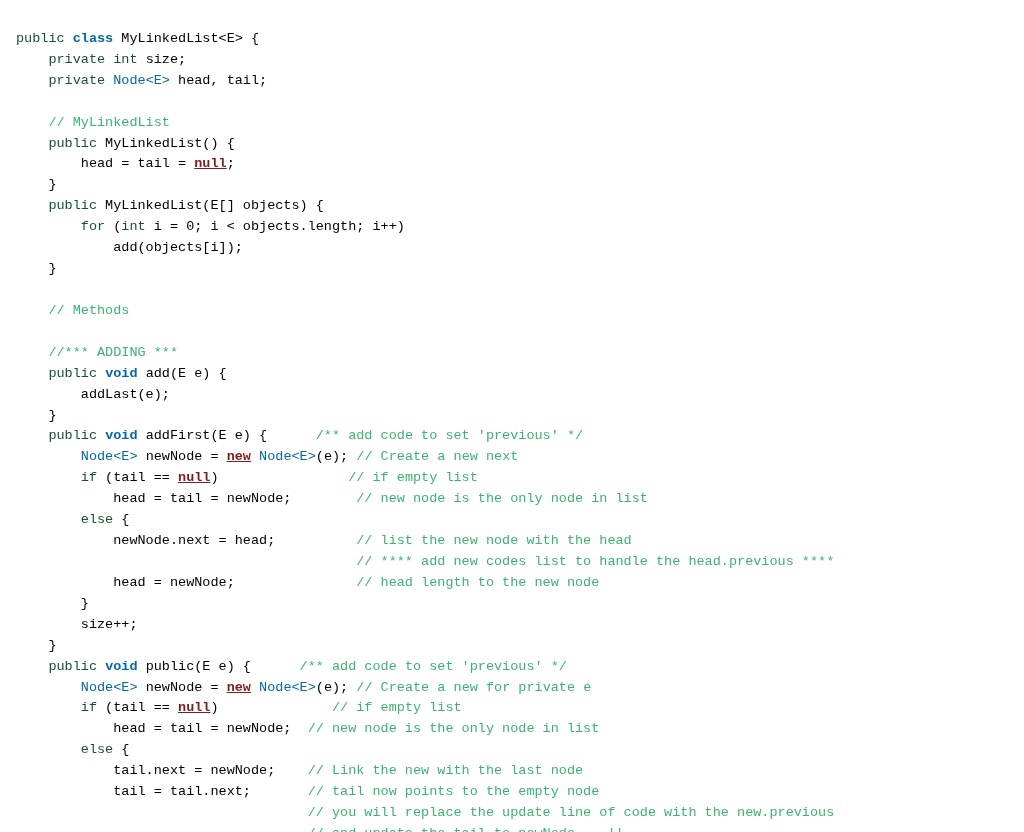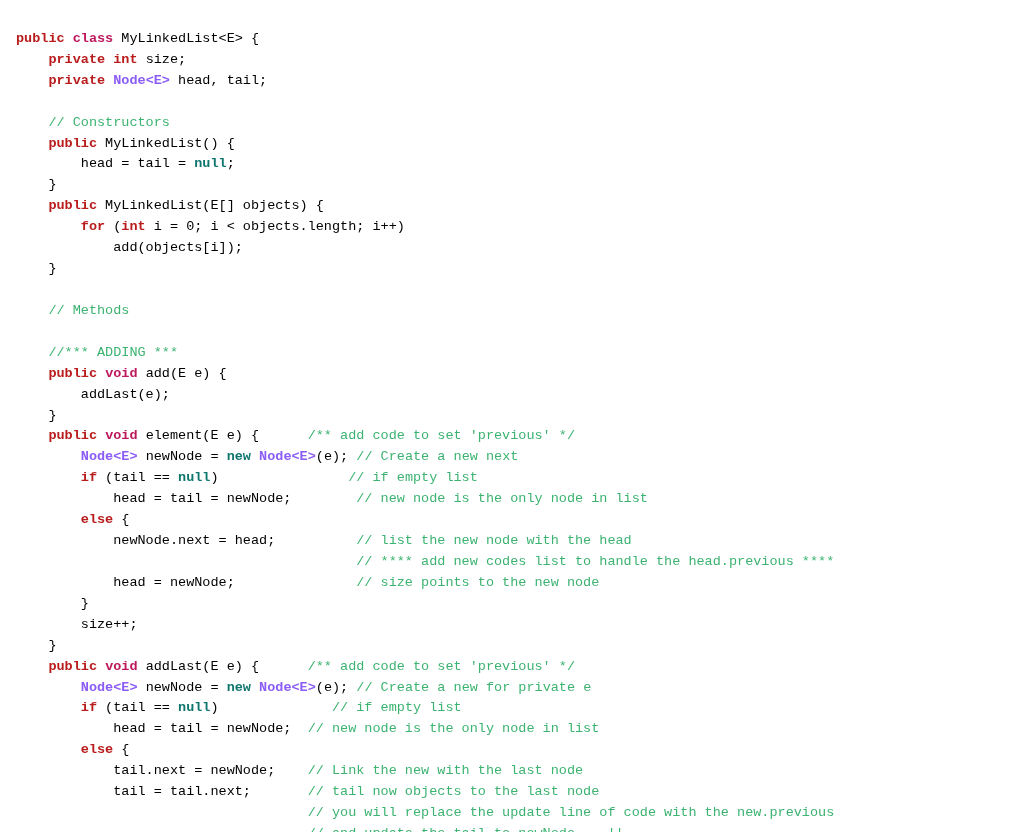"public" .kw-purple { color: #b91c1c -> #14532d; font-weight: bold -> normal }
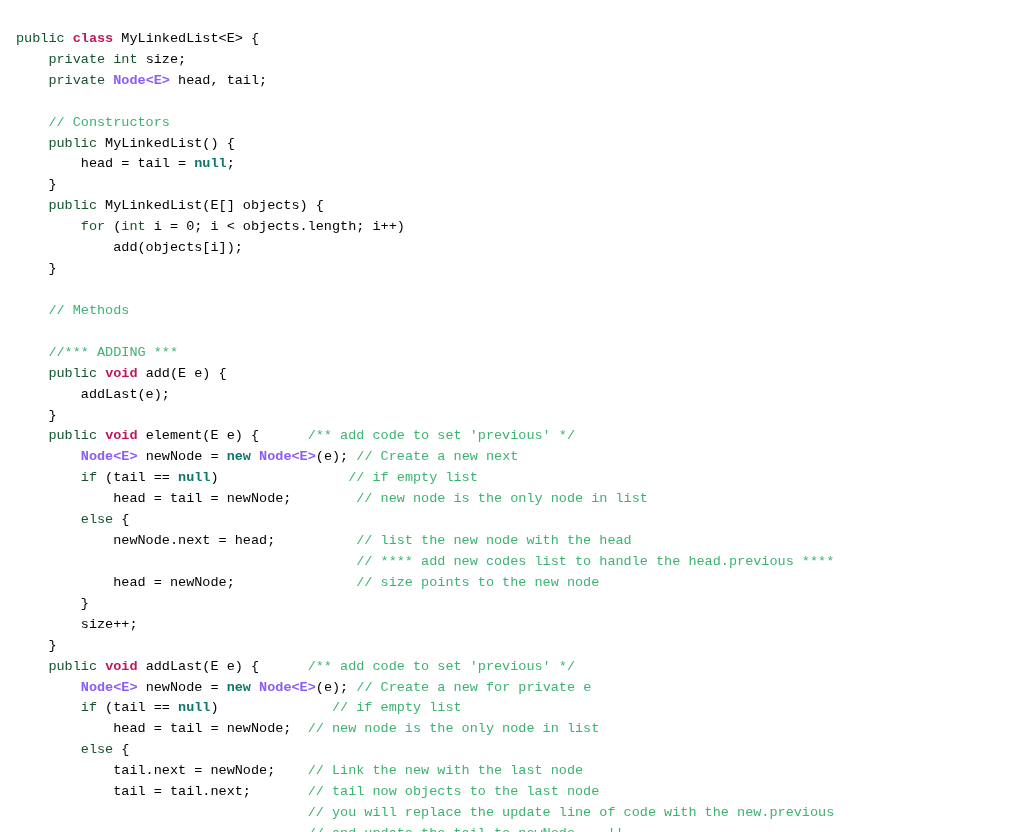"class" .kw-blue { color: #be185d -> #0369a1 }
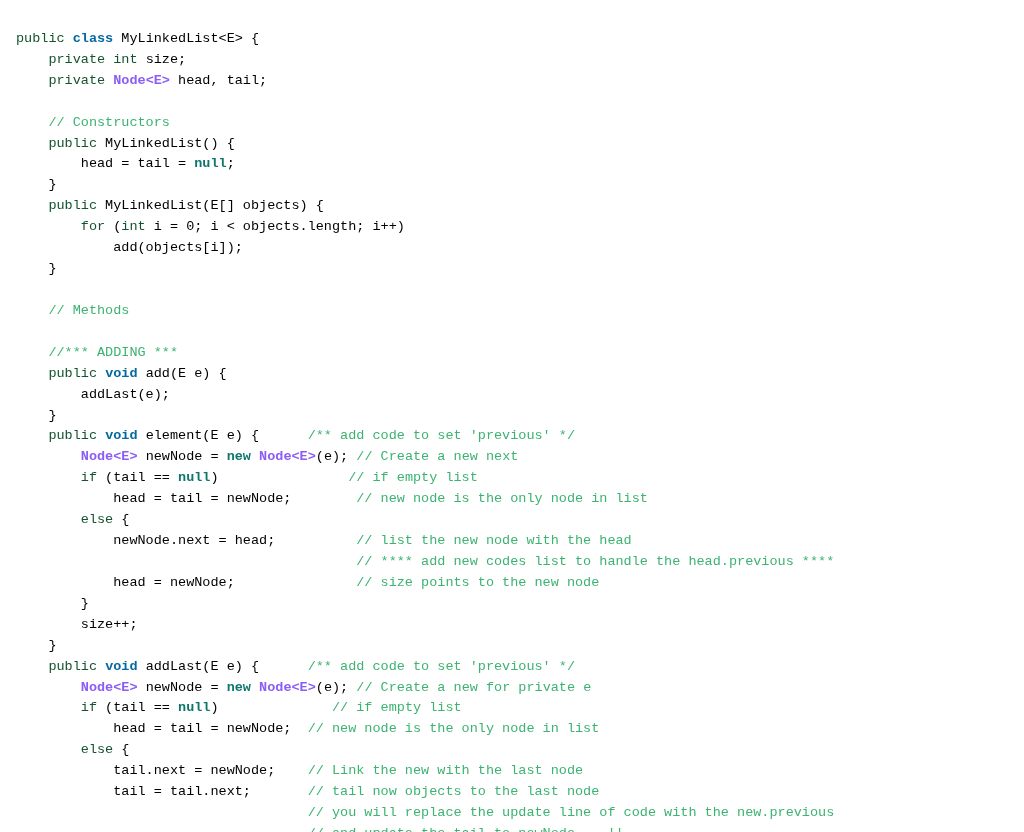"Node<E>" .type-teal { color: #8b5cf6 -> #0369a1; font-weight: bold -> none }
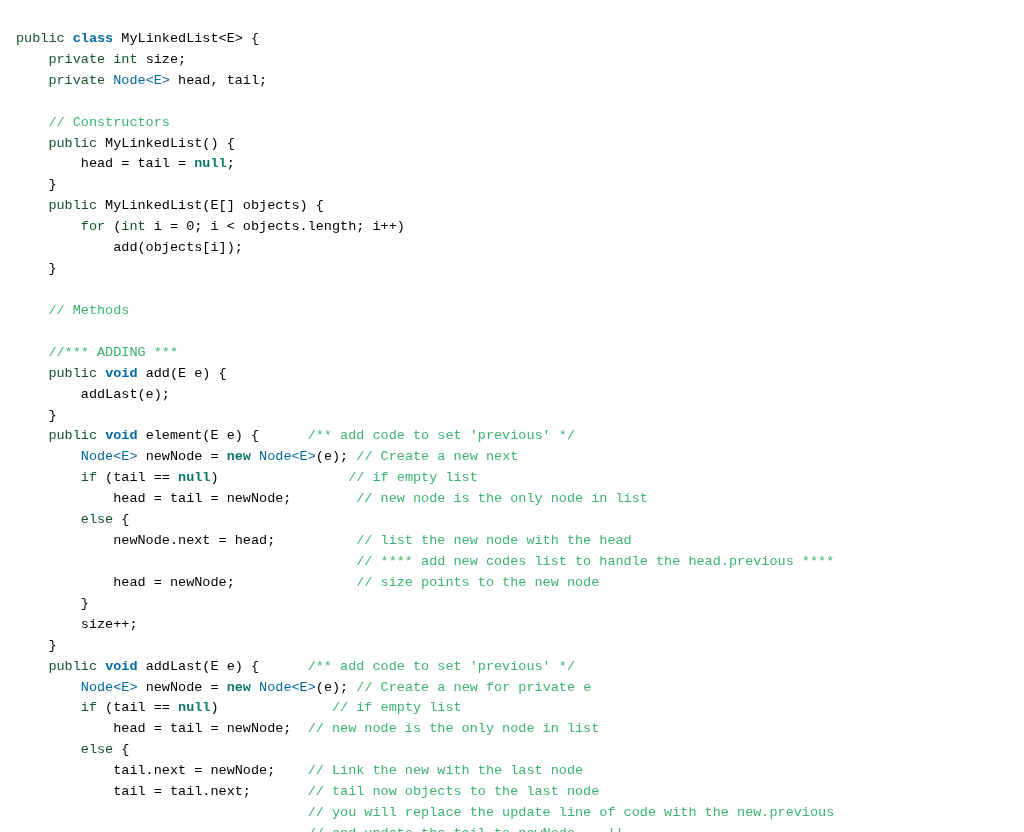"// Constructors" span.comment-green { text: Constructors -> MyLinkedList }
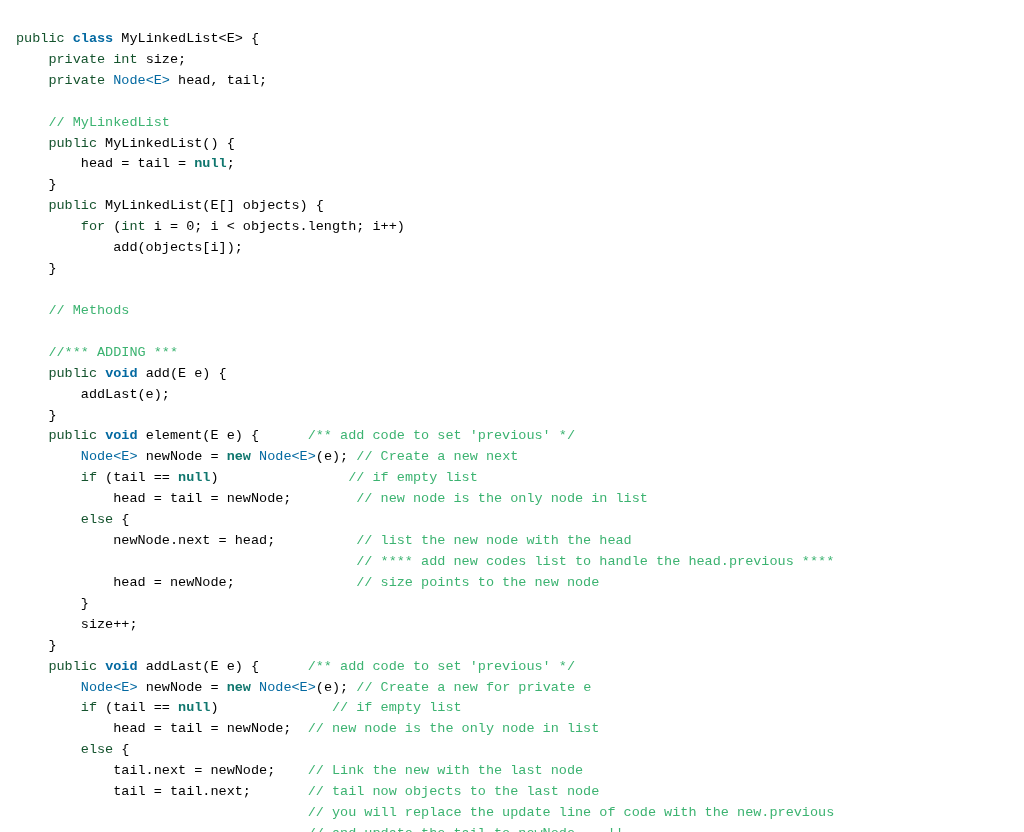"null" .kw-darkblue { color: #0f766e -> #7f1d1d; text-decoration: none -> underline }
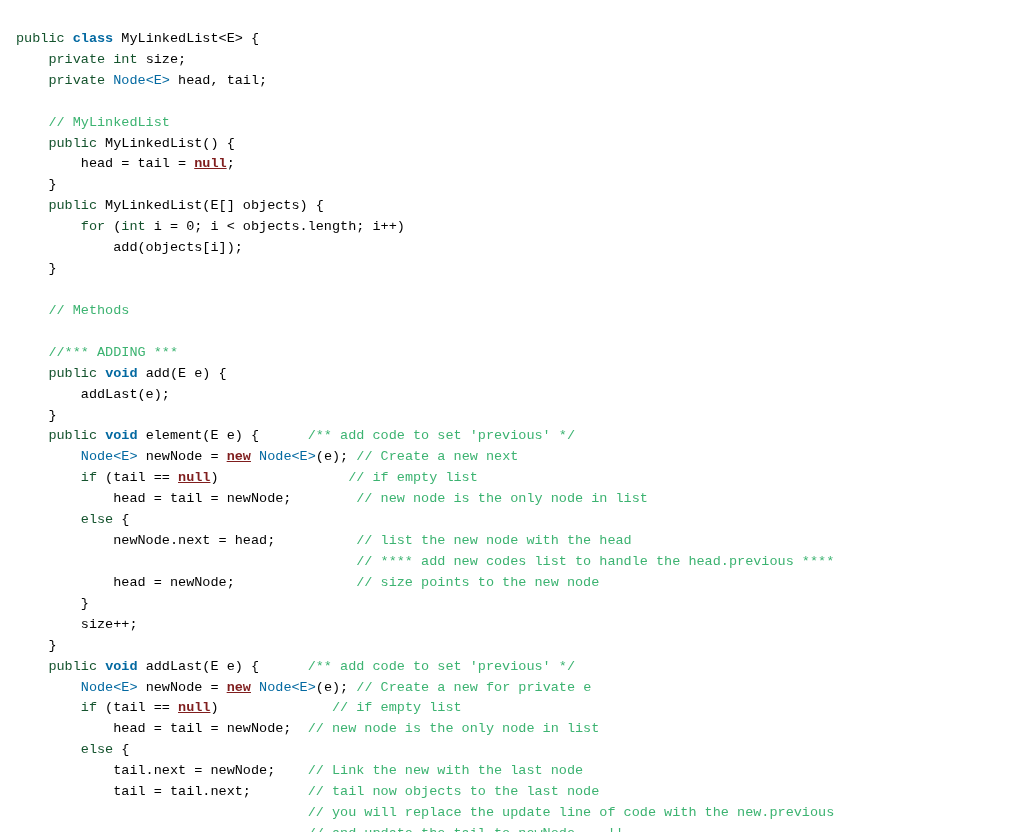"element(E e) {" span.plain { text: element -> addFirst }
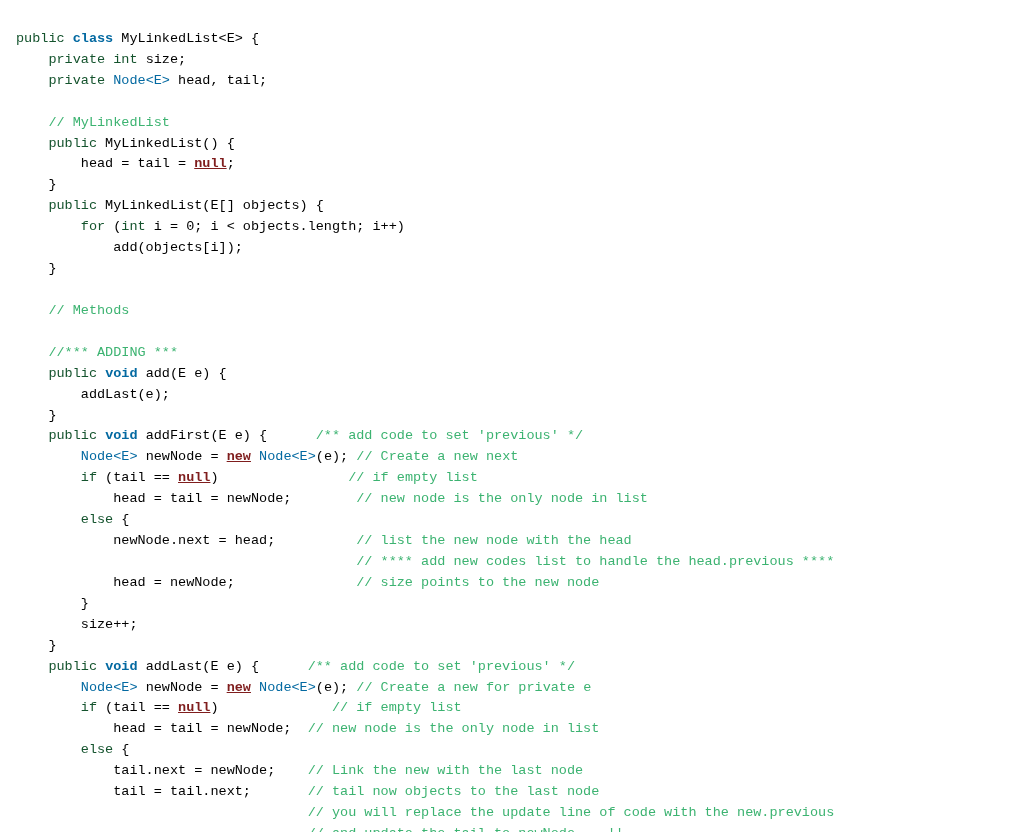"// size points to the" span.comment-green { text: size points -> head length }
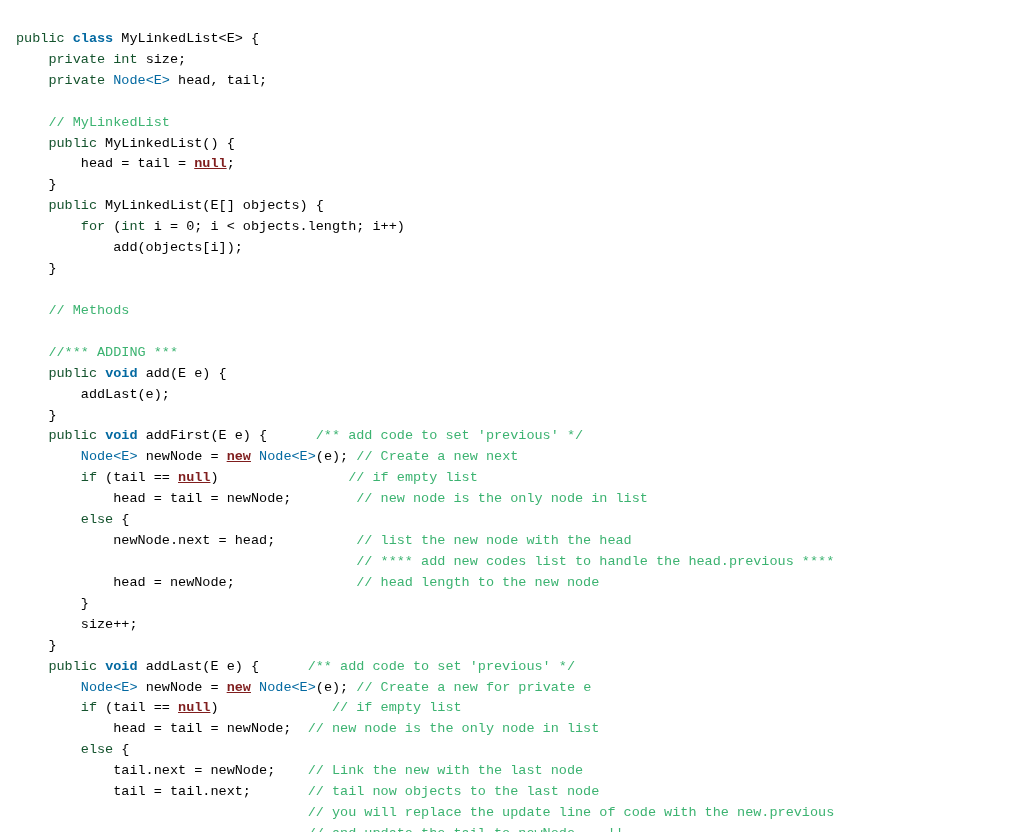"addLast(E e) {" span.plain { text: addLast -> public }
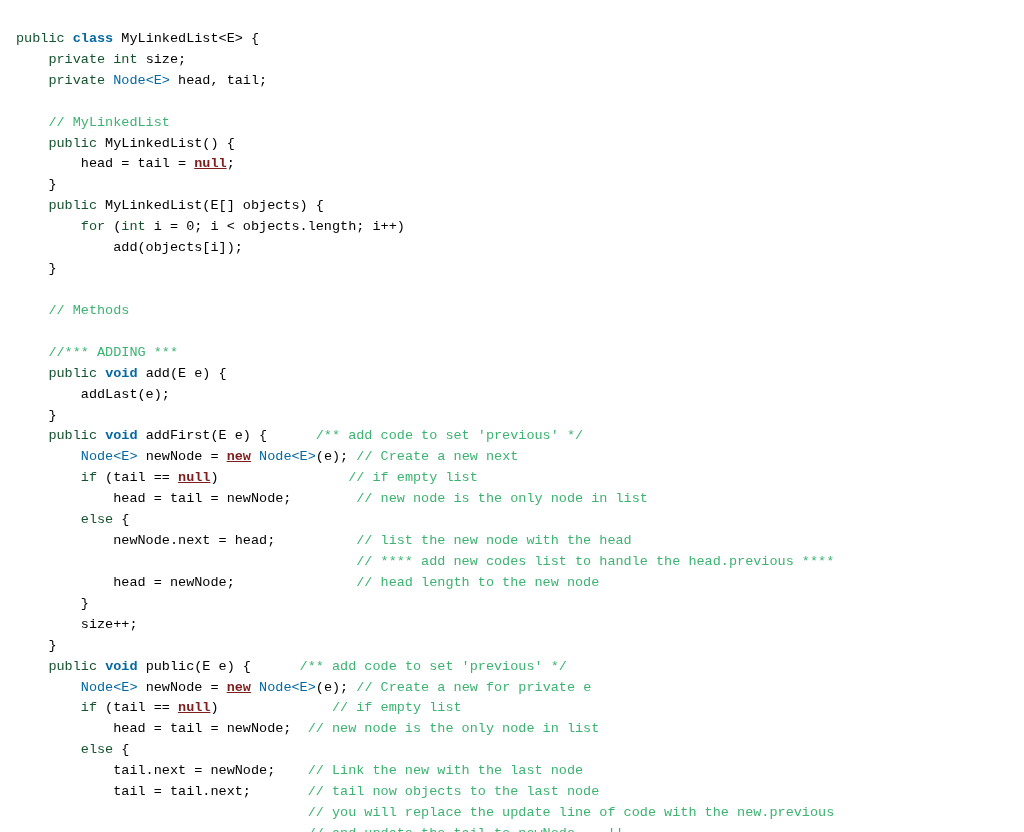"// tail now objects to" span.comment-green { text: objects to the last -> points to the empty }
